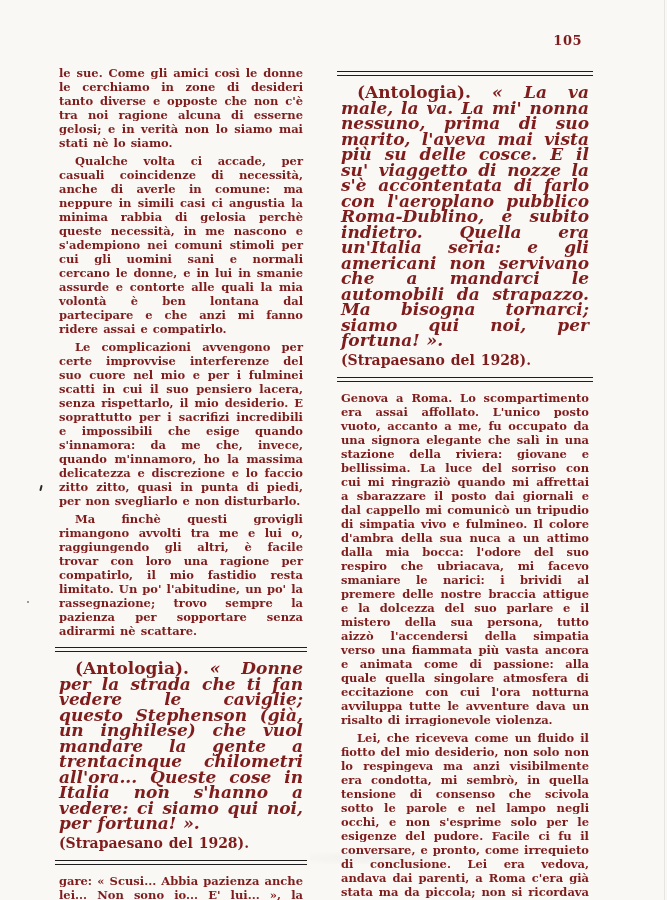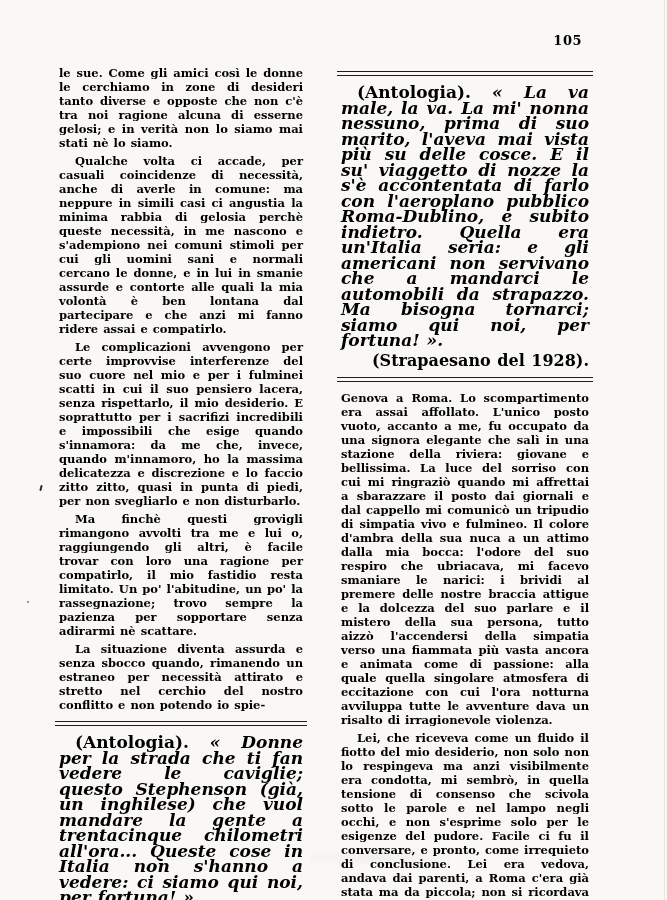"105" .page { color: #000000 -> #7f1d1d }
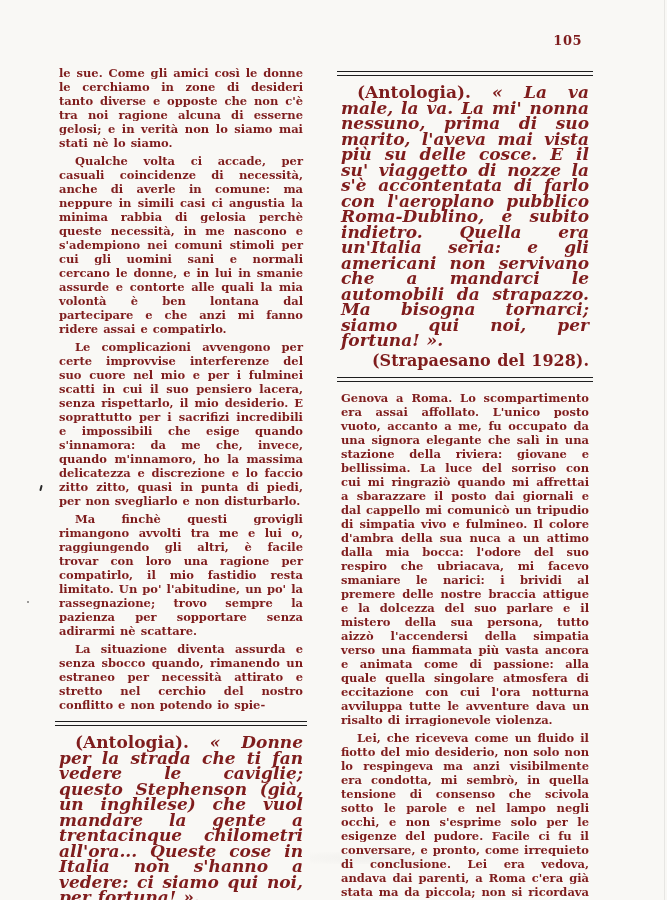"(Strapaesano del 1928)." .attribution { font-size: 16px -> 14px; text-align: right -> left }
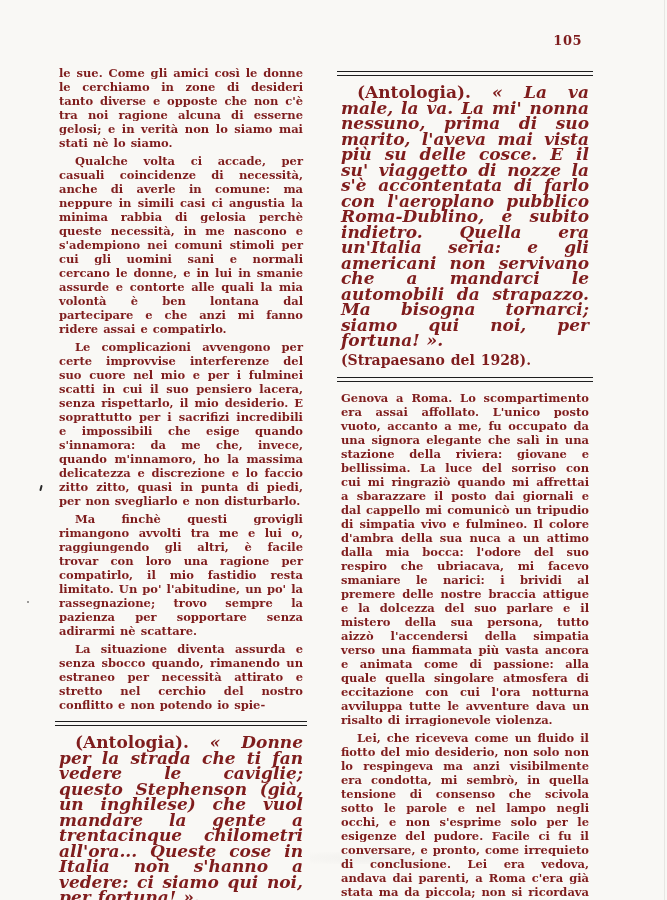"La situazione diventa assurda e" p.indent { html: <p>La situazione diventa assurda e senza sbocco quando, rimanendo un estraneo per necessità attirato e stretto nel cerchio del nostro conflitto e non potendo io spie-</p> -> none }
